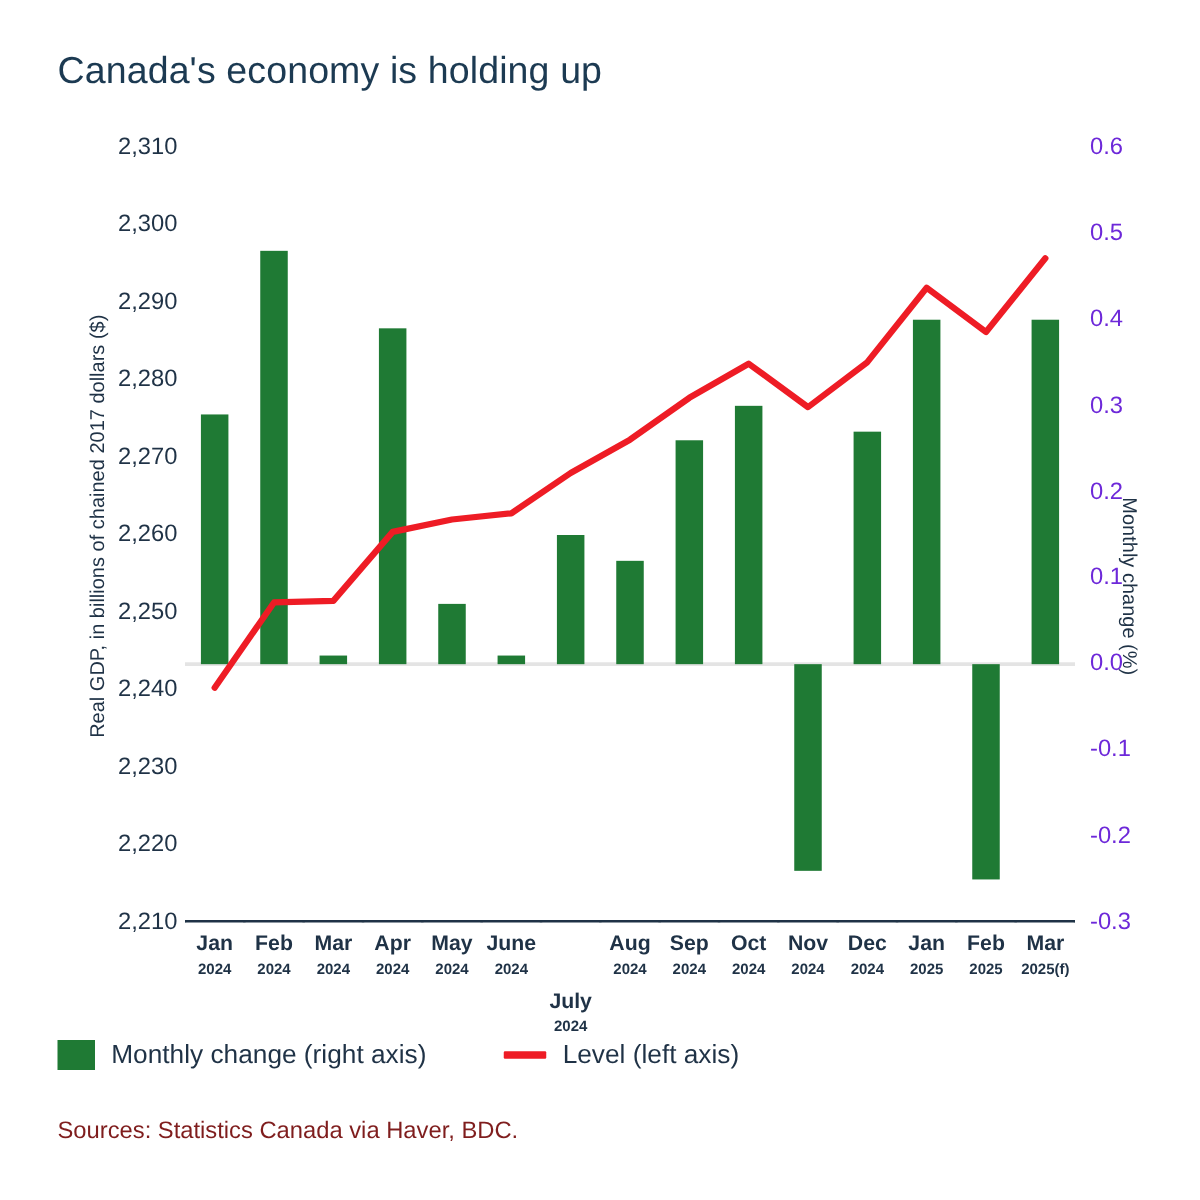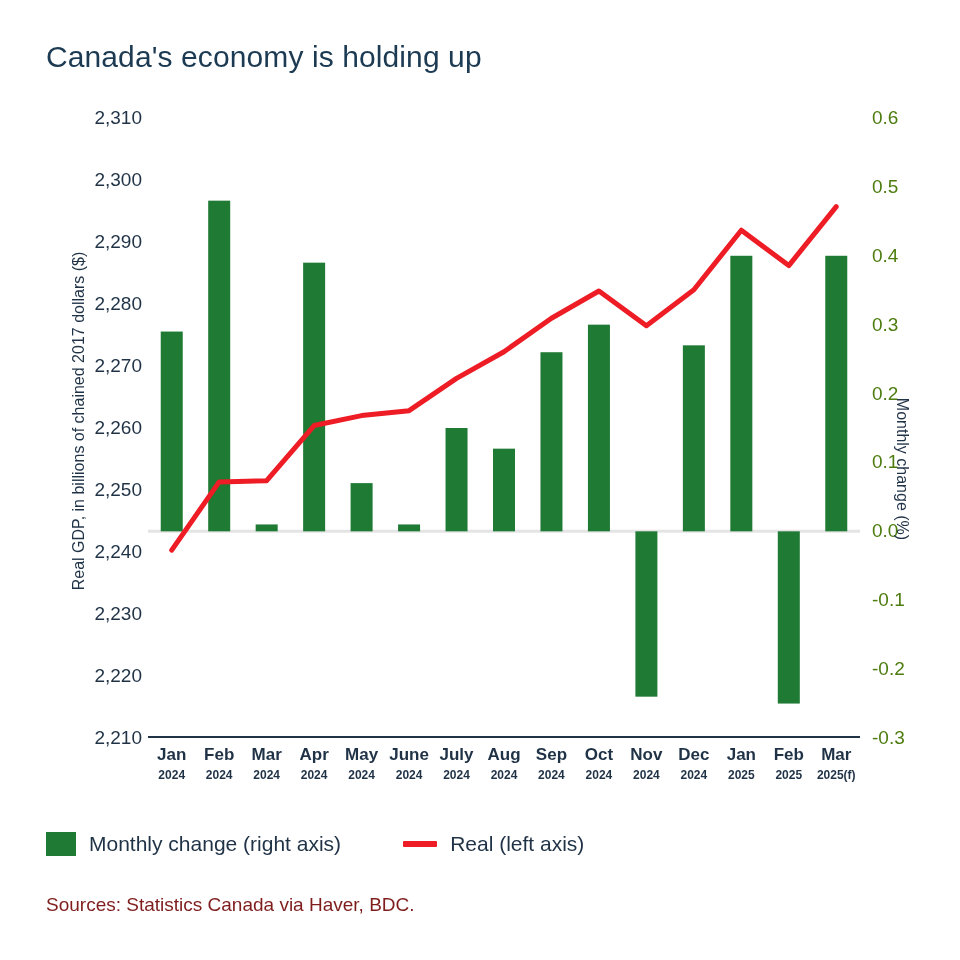"0.6" .y-right .tick { color: #4d7c0f -> #6d28d9 }
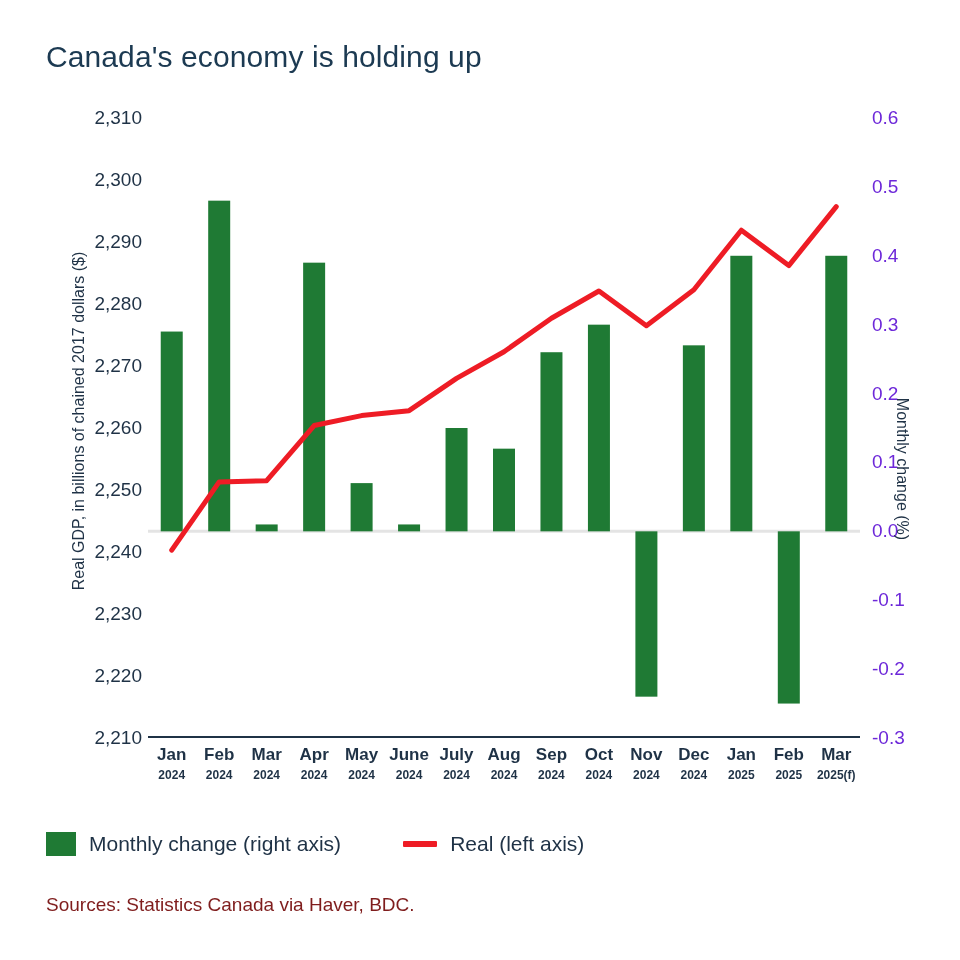"July" div.xl { margin-top: none -> 46px }
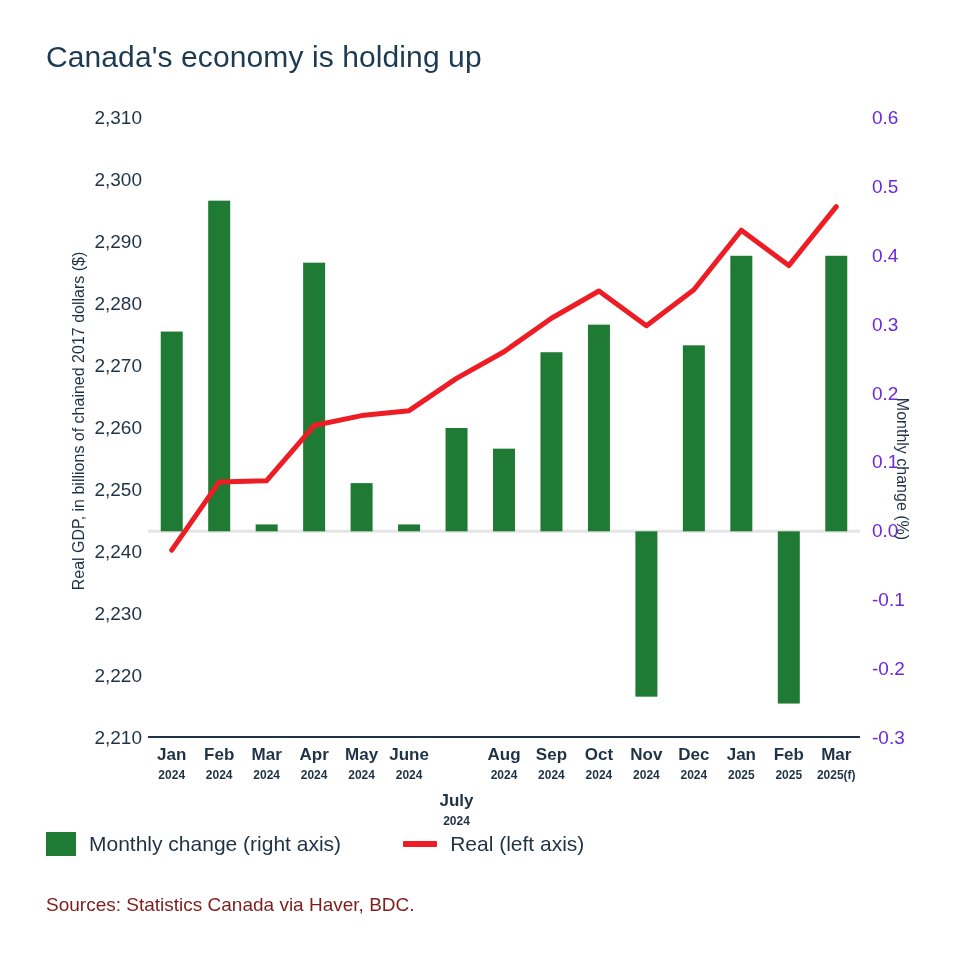"Real (left axis)" span.legend-label { text: Real -> Level }
